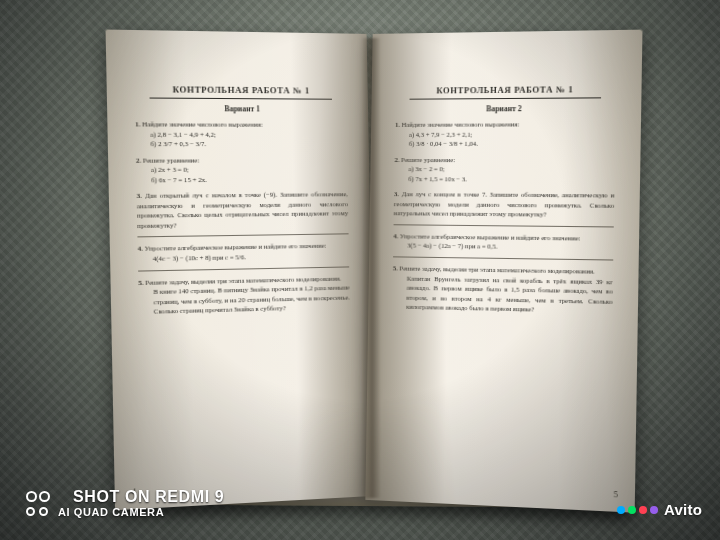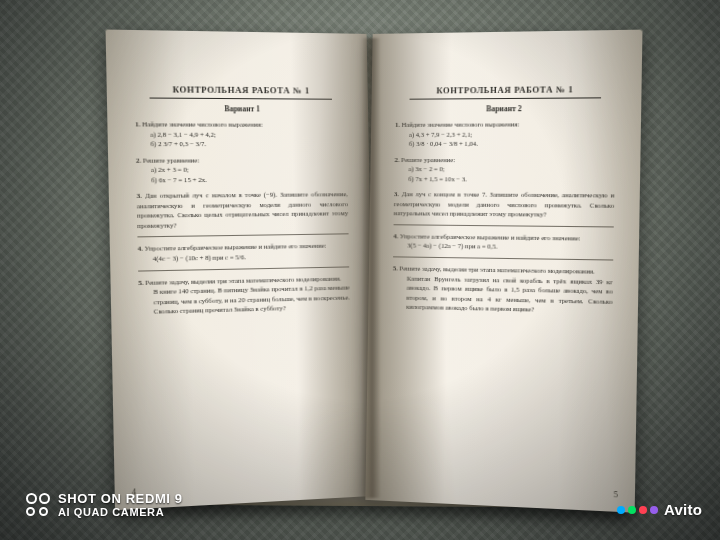"SHOT ON REDMI 9" .wm-line1 { font-size: 13px -> 16px; margin-left: none -> 15px }
